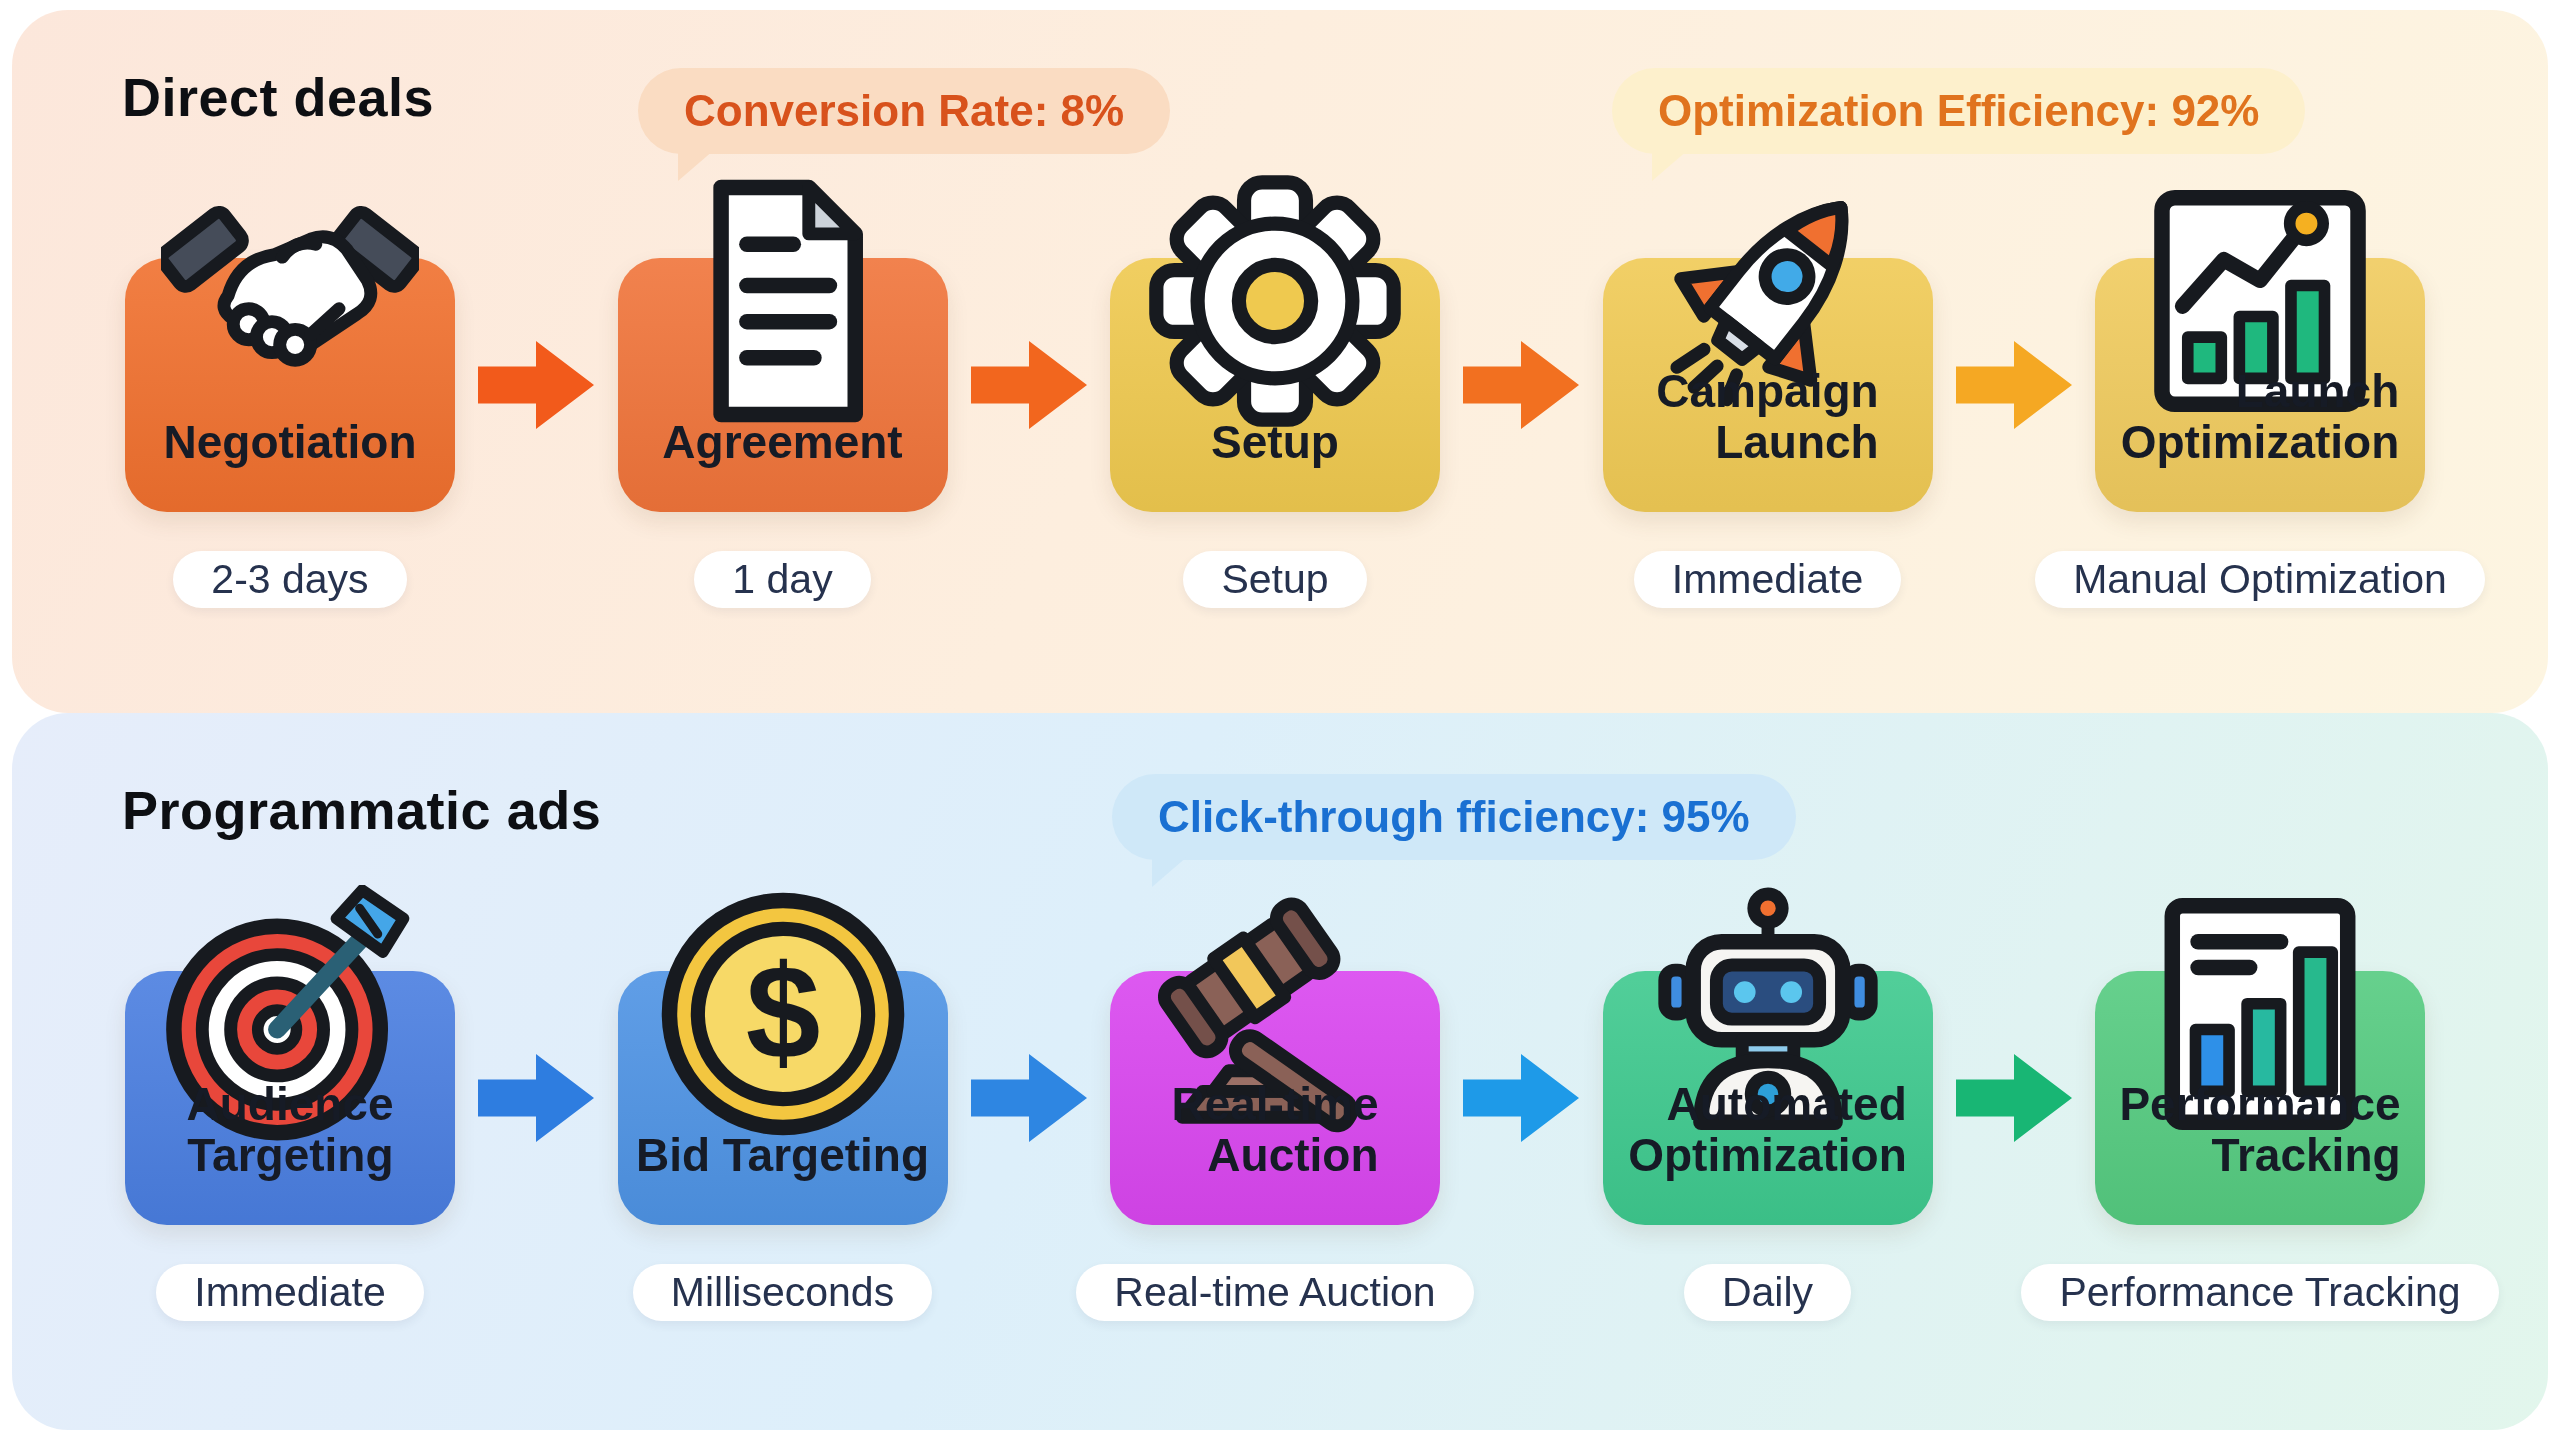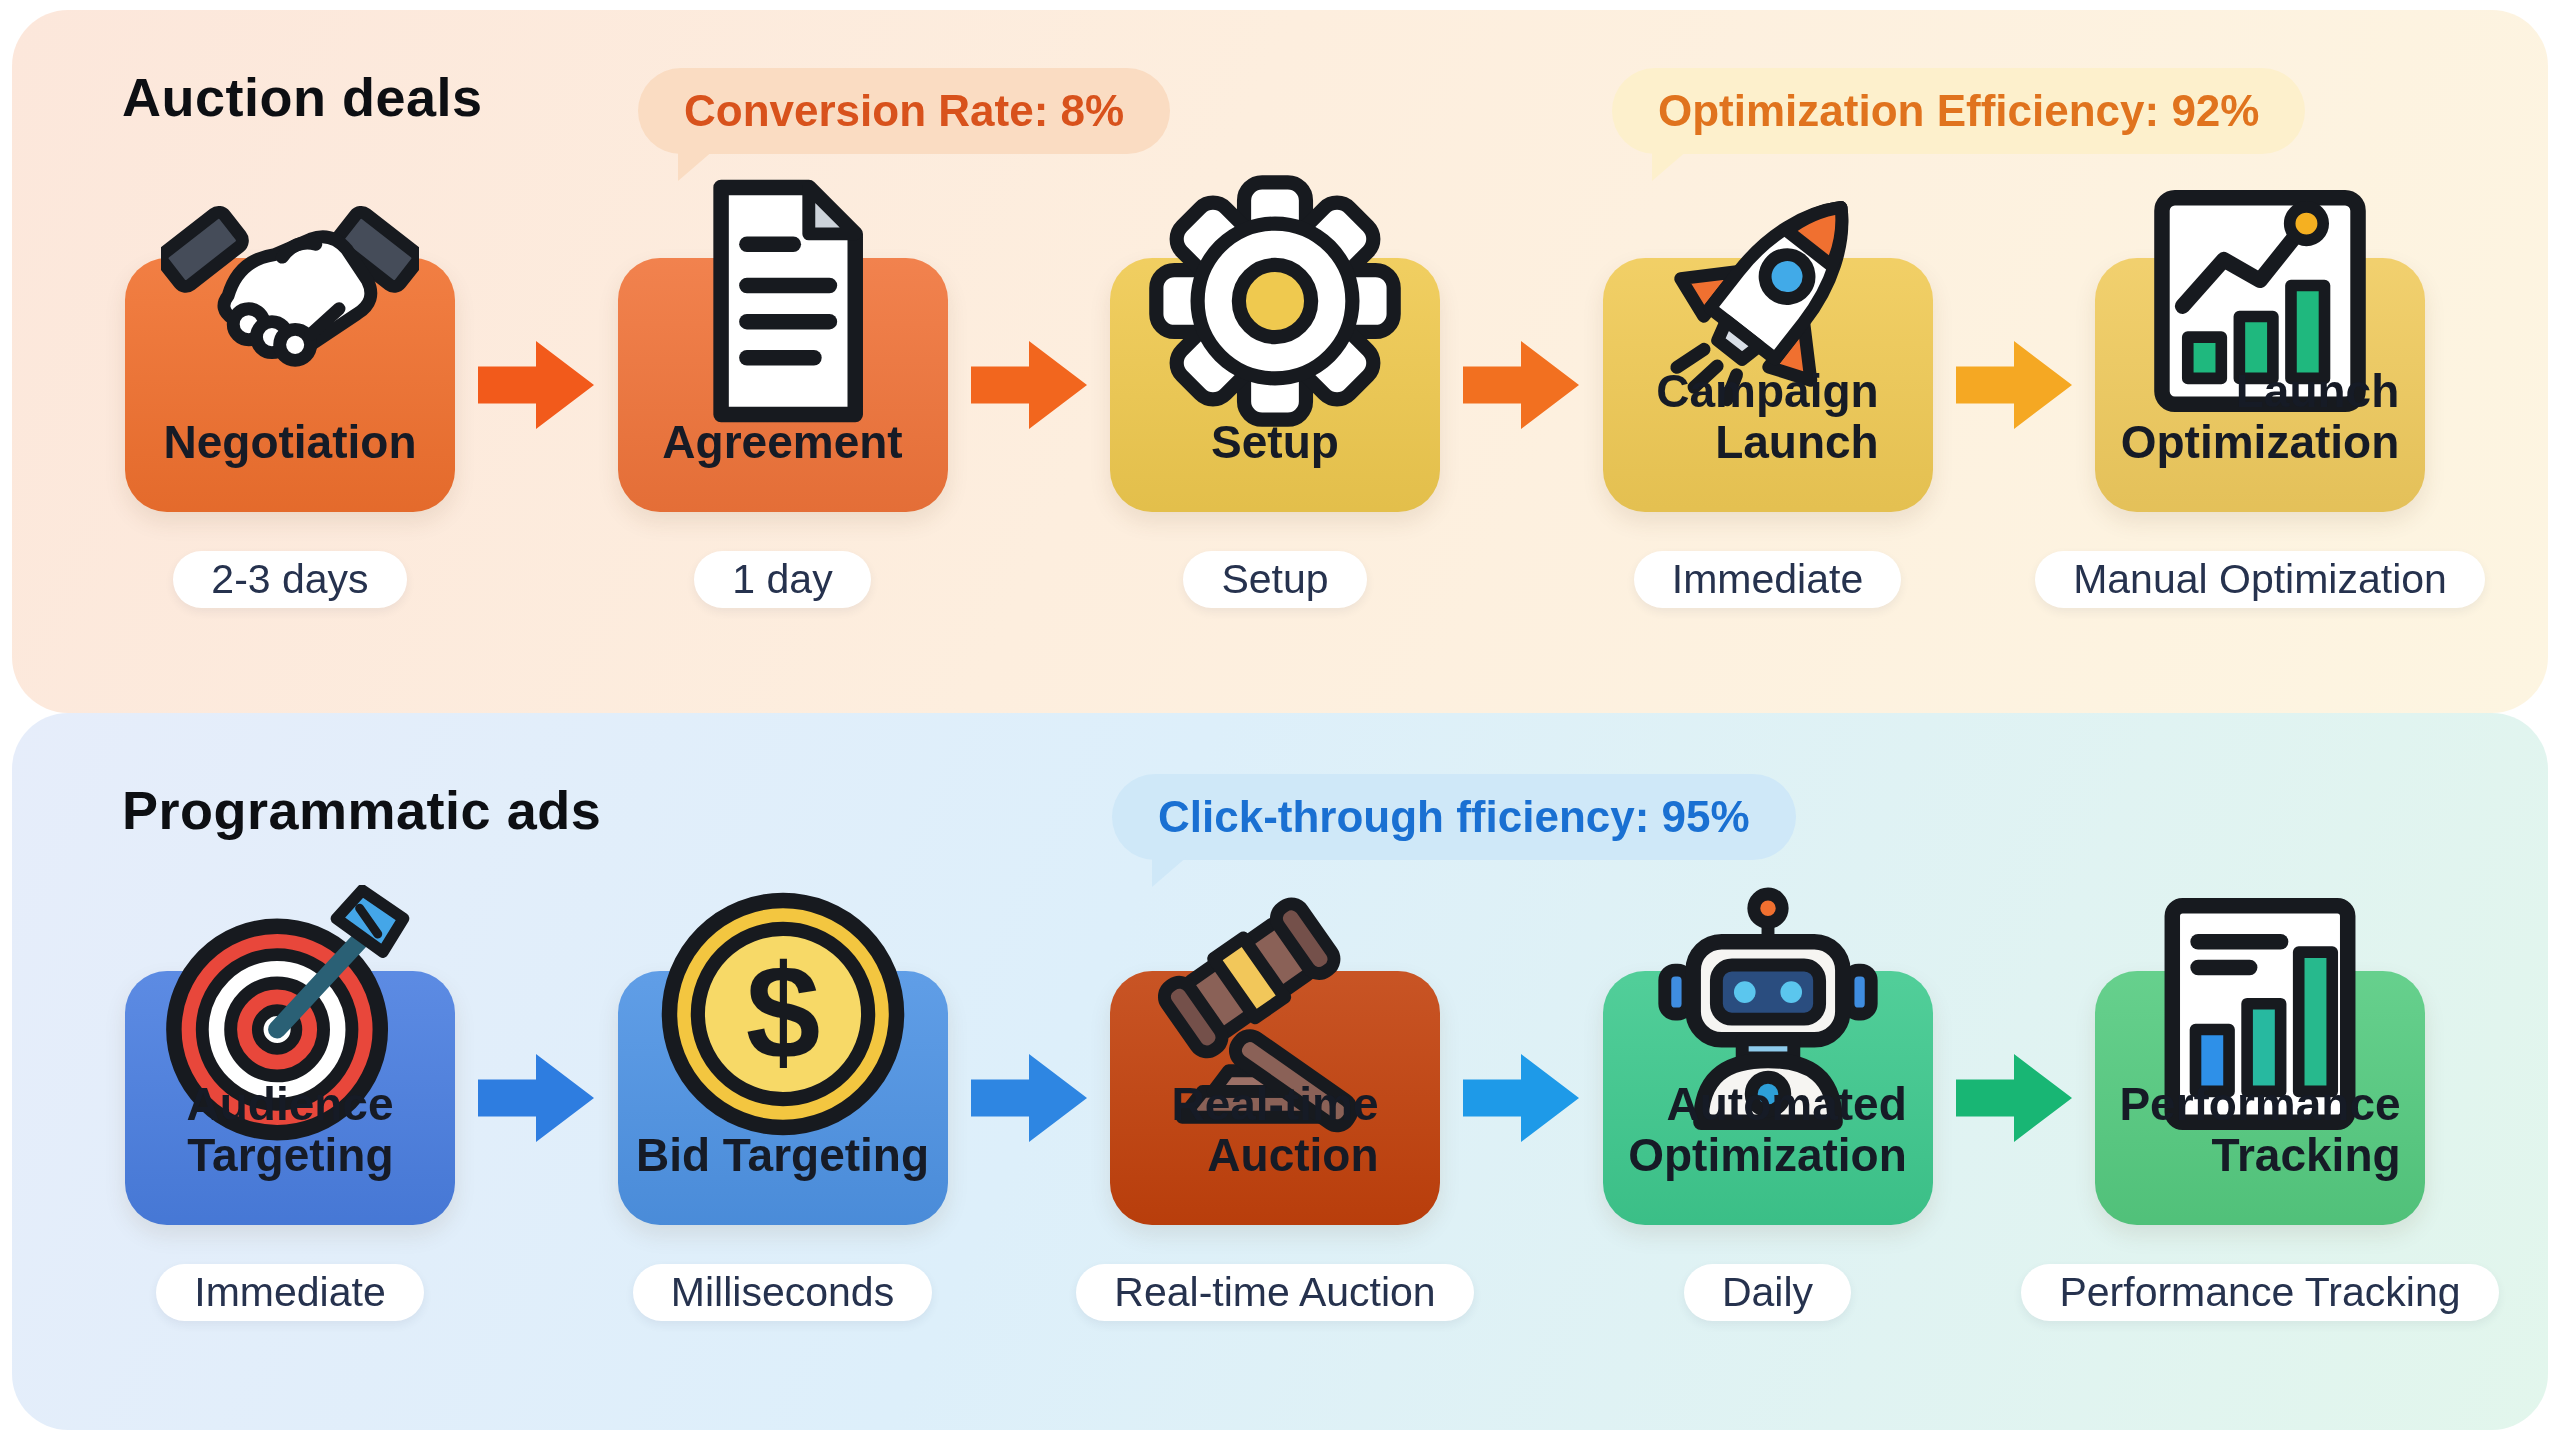"Auction deals" div.section-title { text: Auction -> Direct }
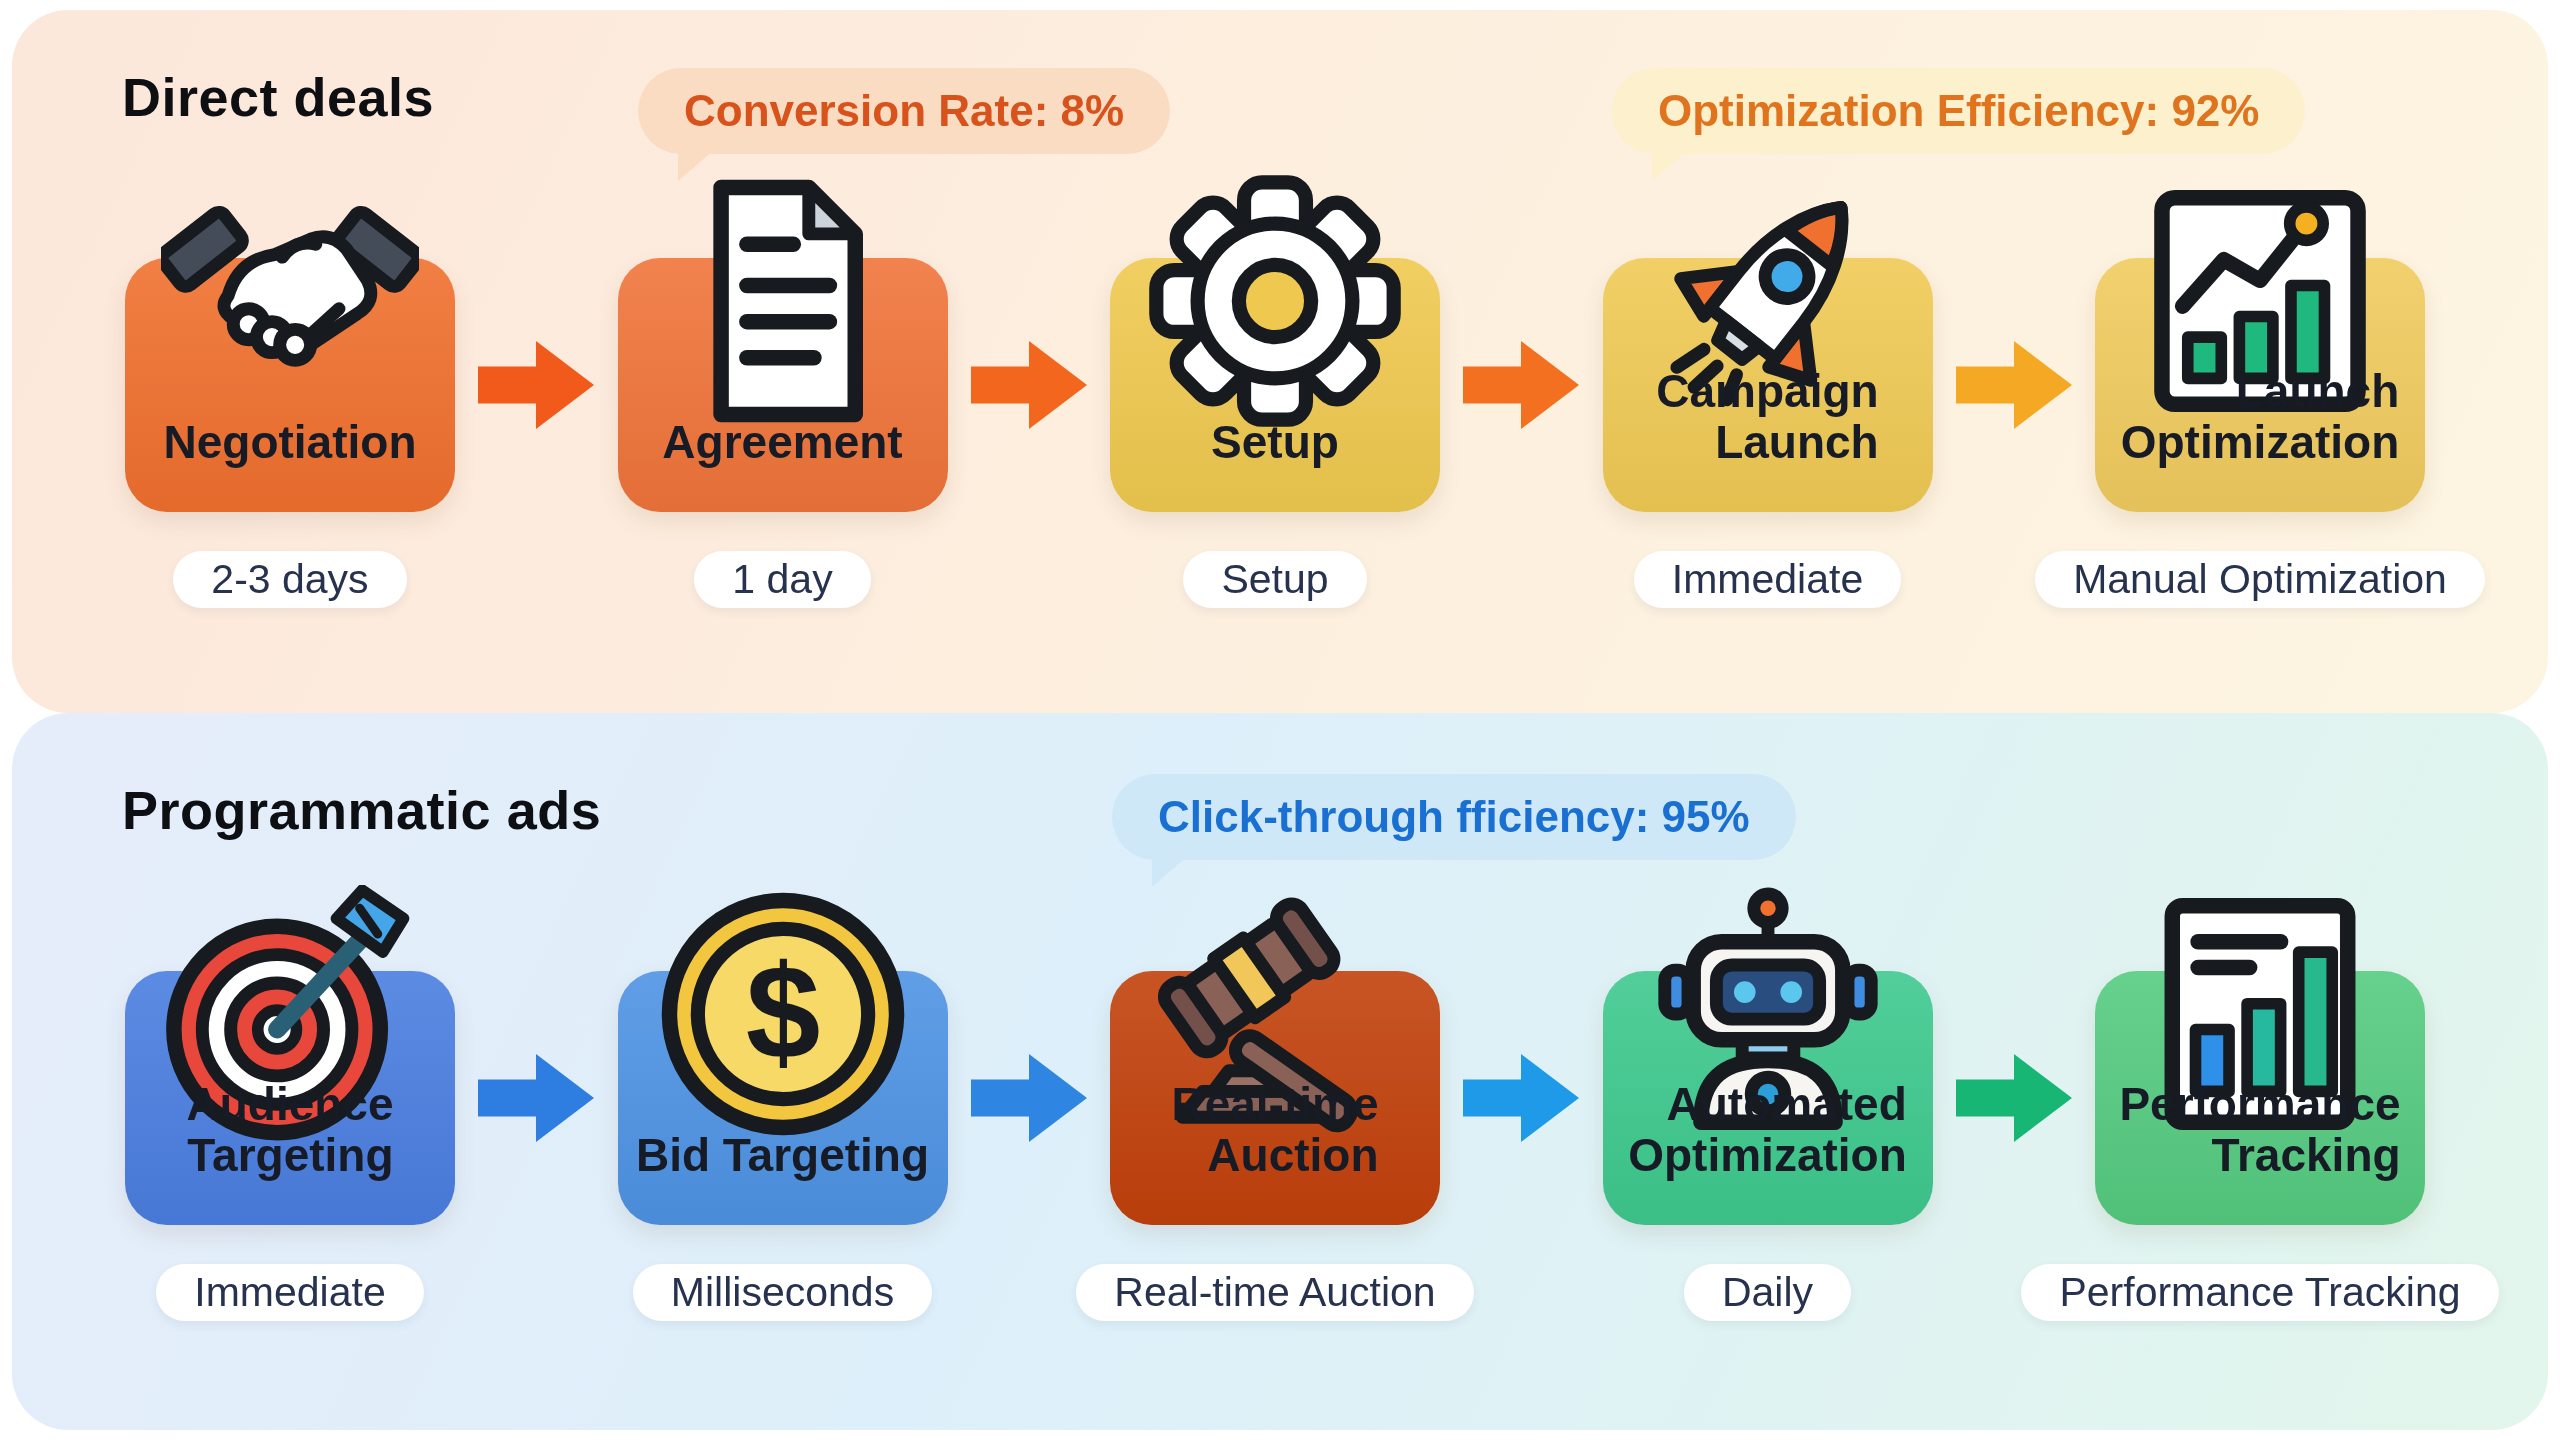"Real-time" div.box { background: #c2410c -> #d946ef }
